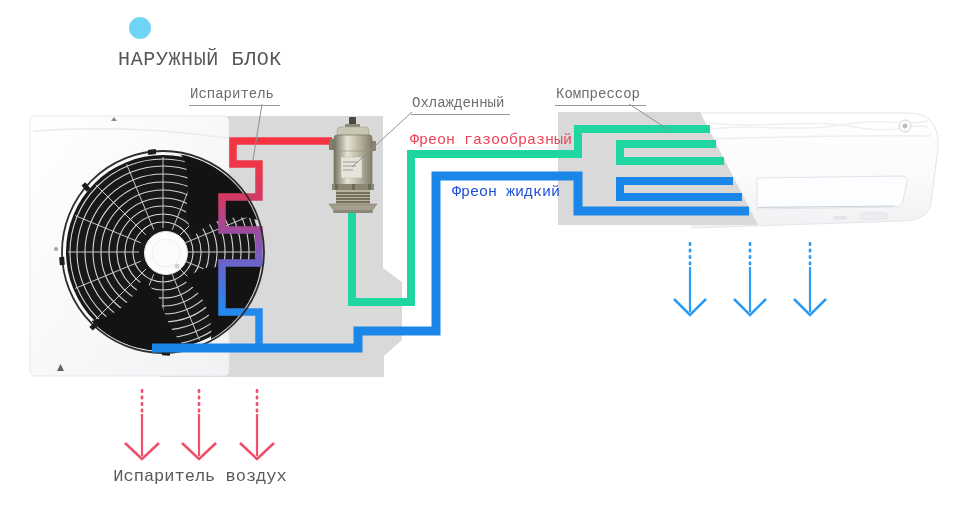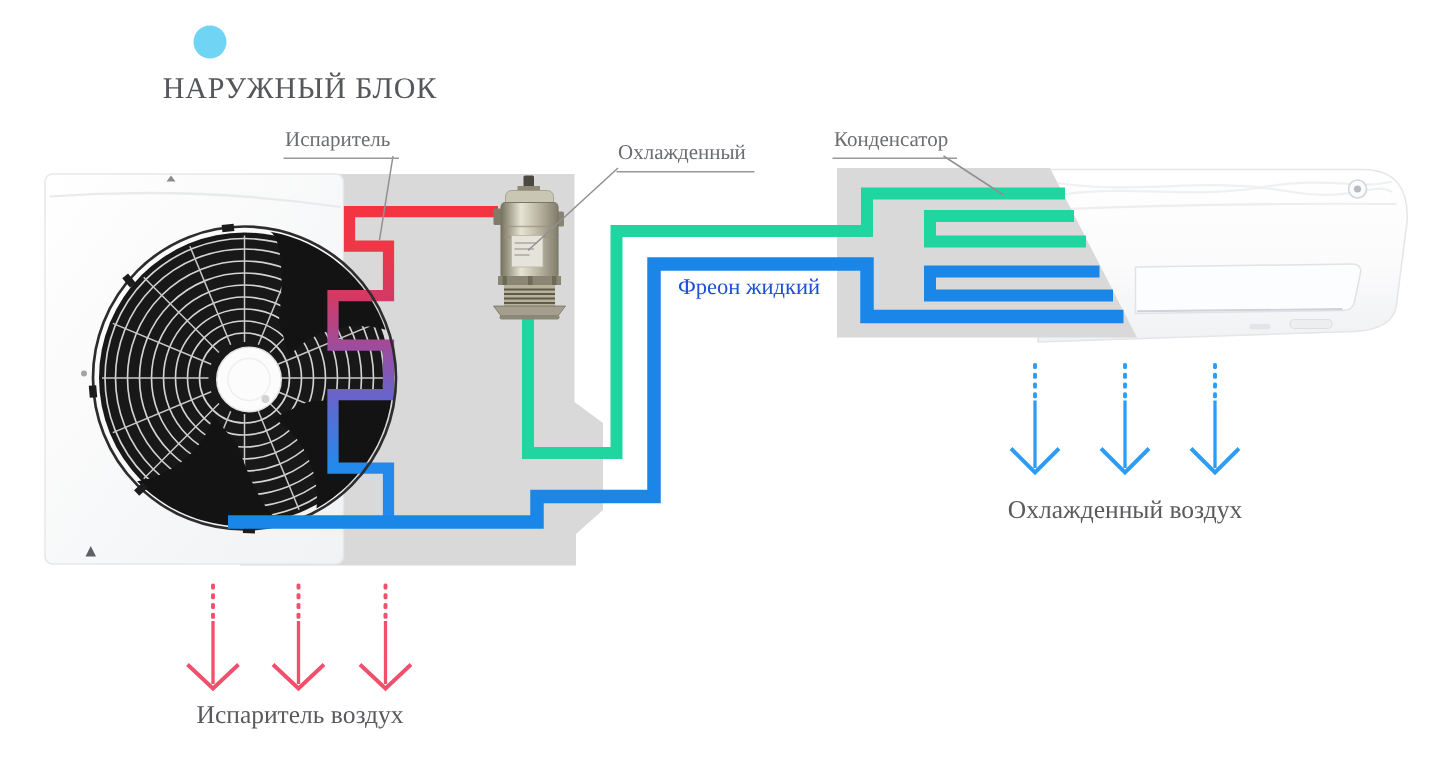"НАРУЖНЫЙ БЛОК" .stage { font-family: Liberation Serif, serif -> Liberation Mono, monospace }
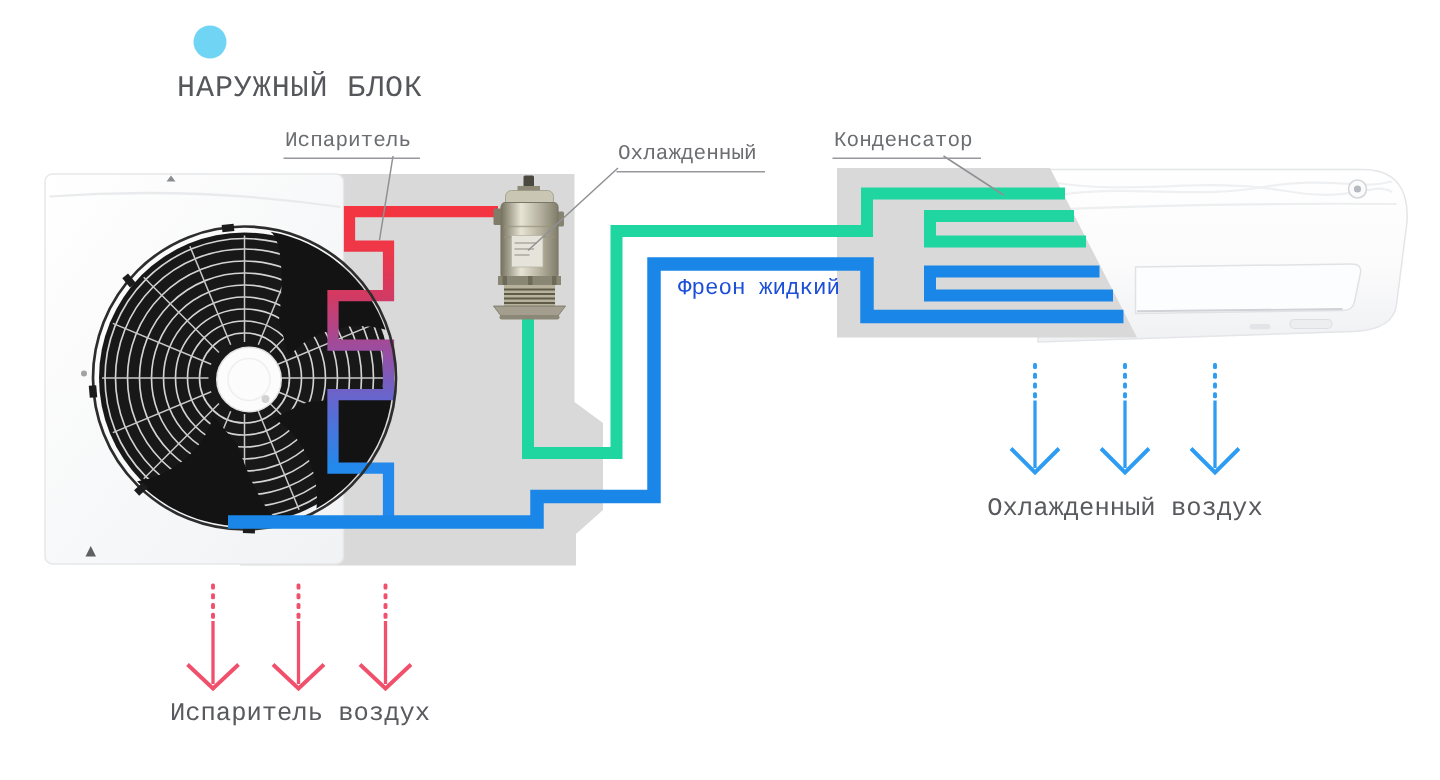"Конденсатор" div.label { text: Конденсатор -> Компрессор }
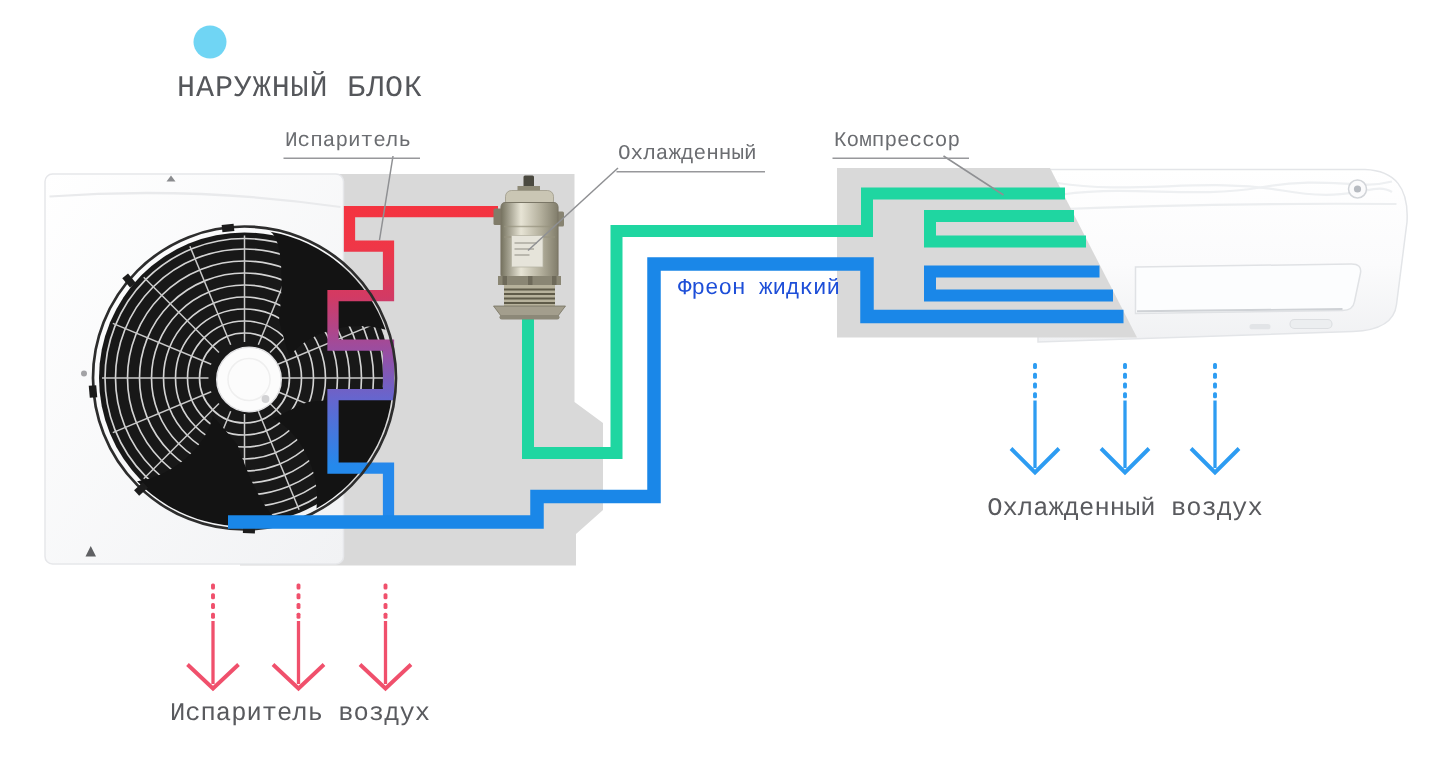"Фреон газообразный" div.label { html: none -> <div>Фреон газообразный</div> }
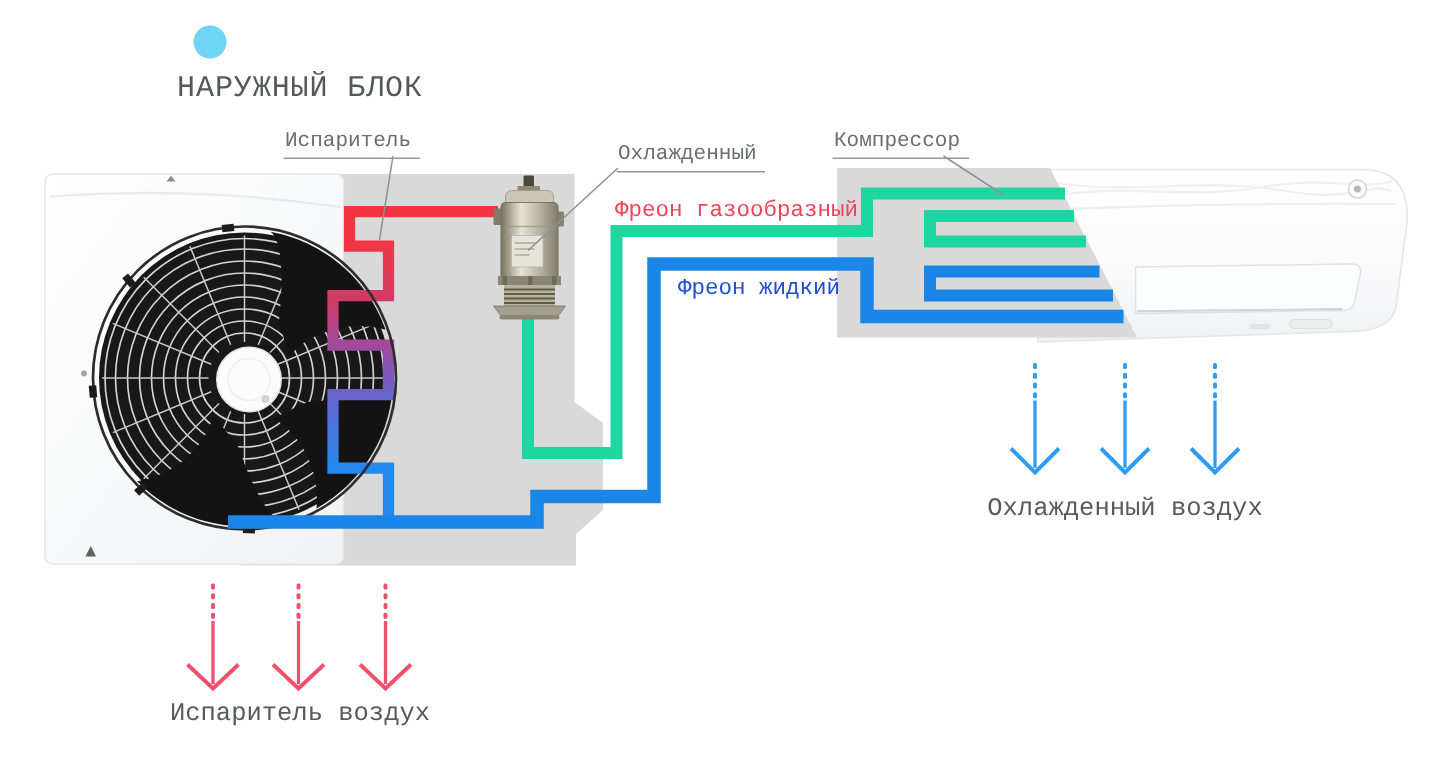"Охлажденный воздух" div.label { html: <div>Охлажденный воздух</div> -> none }
